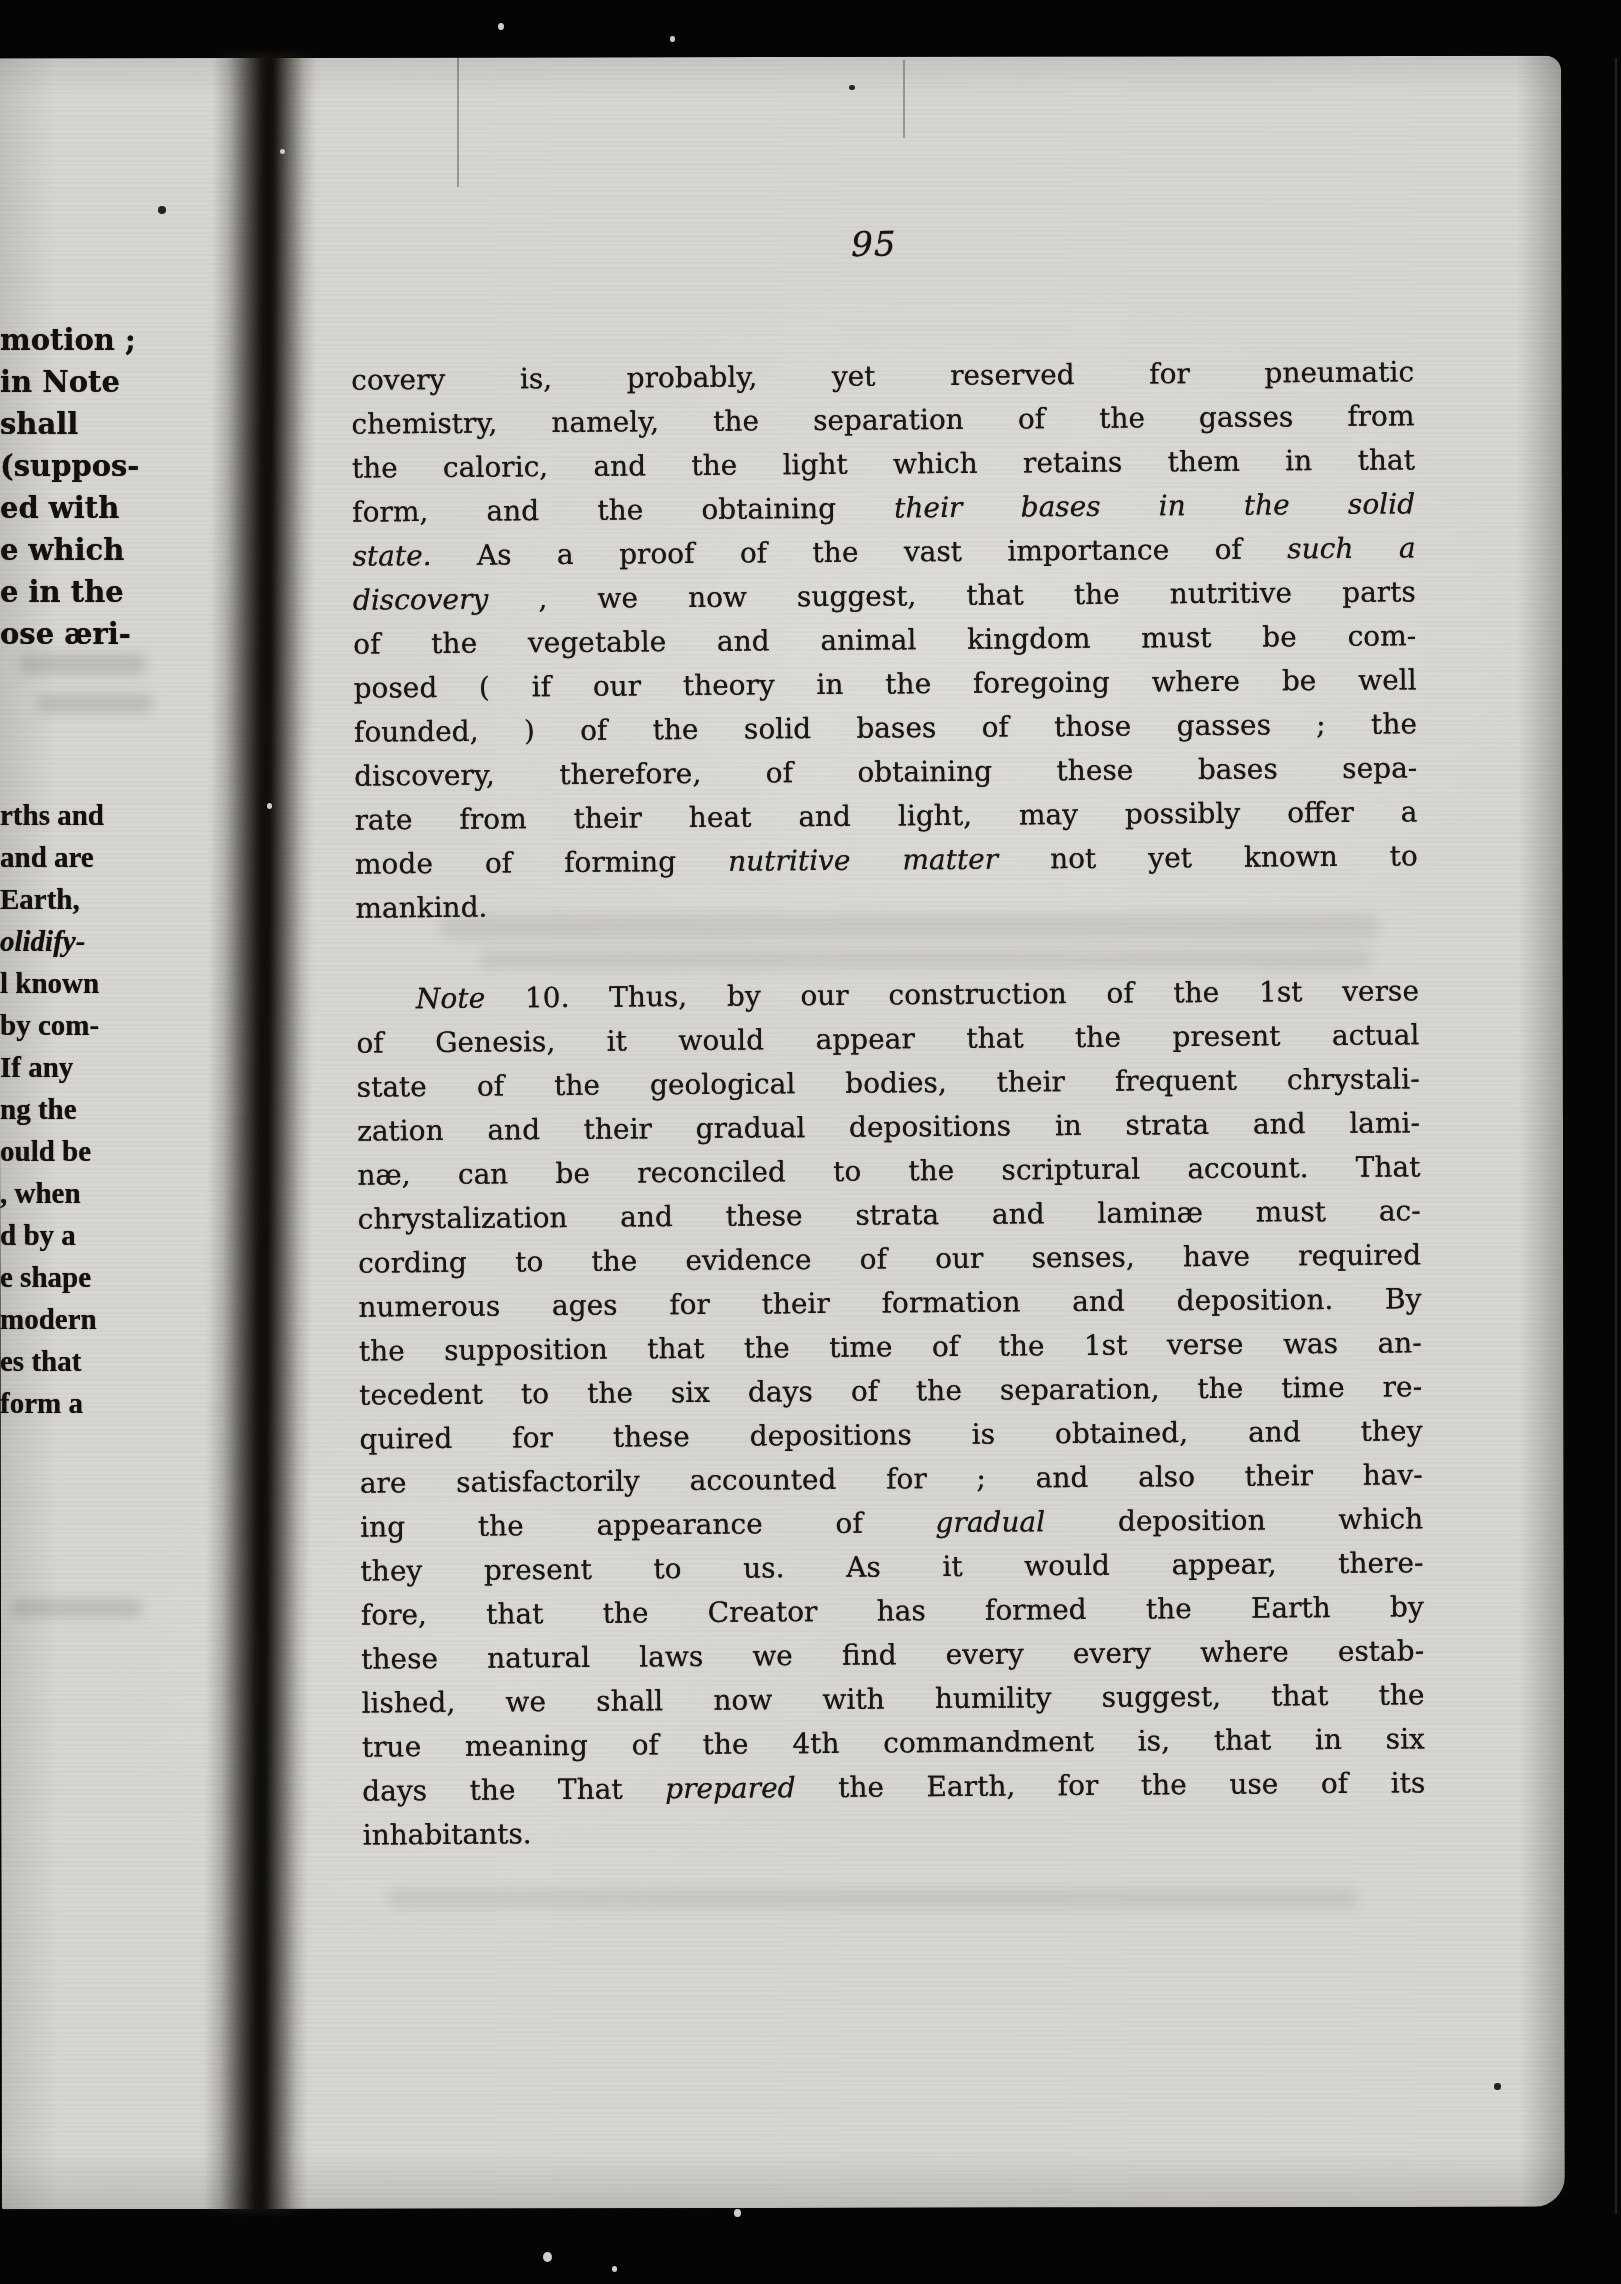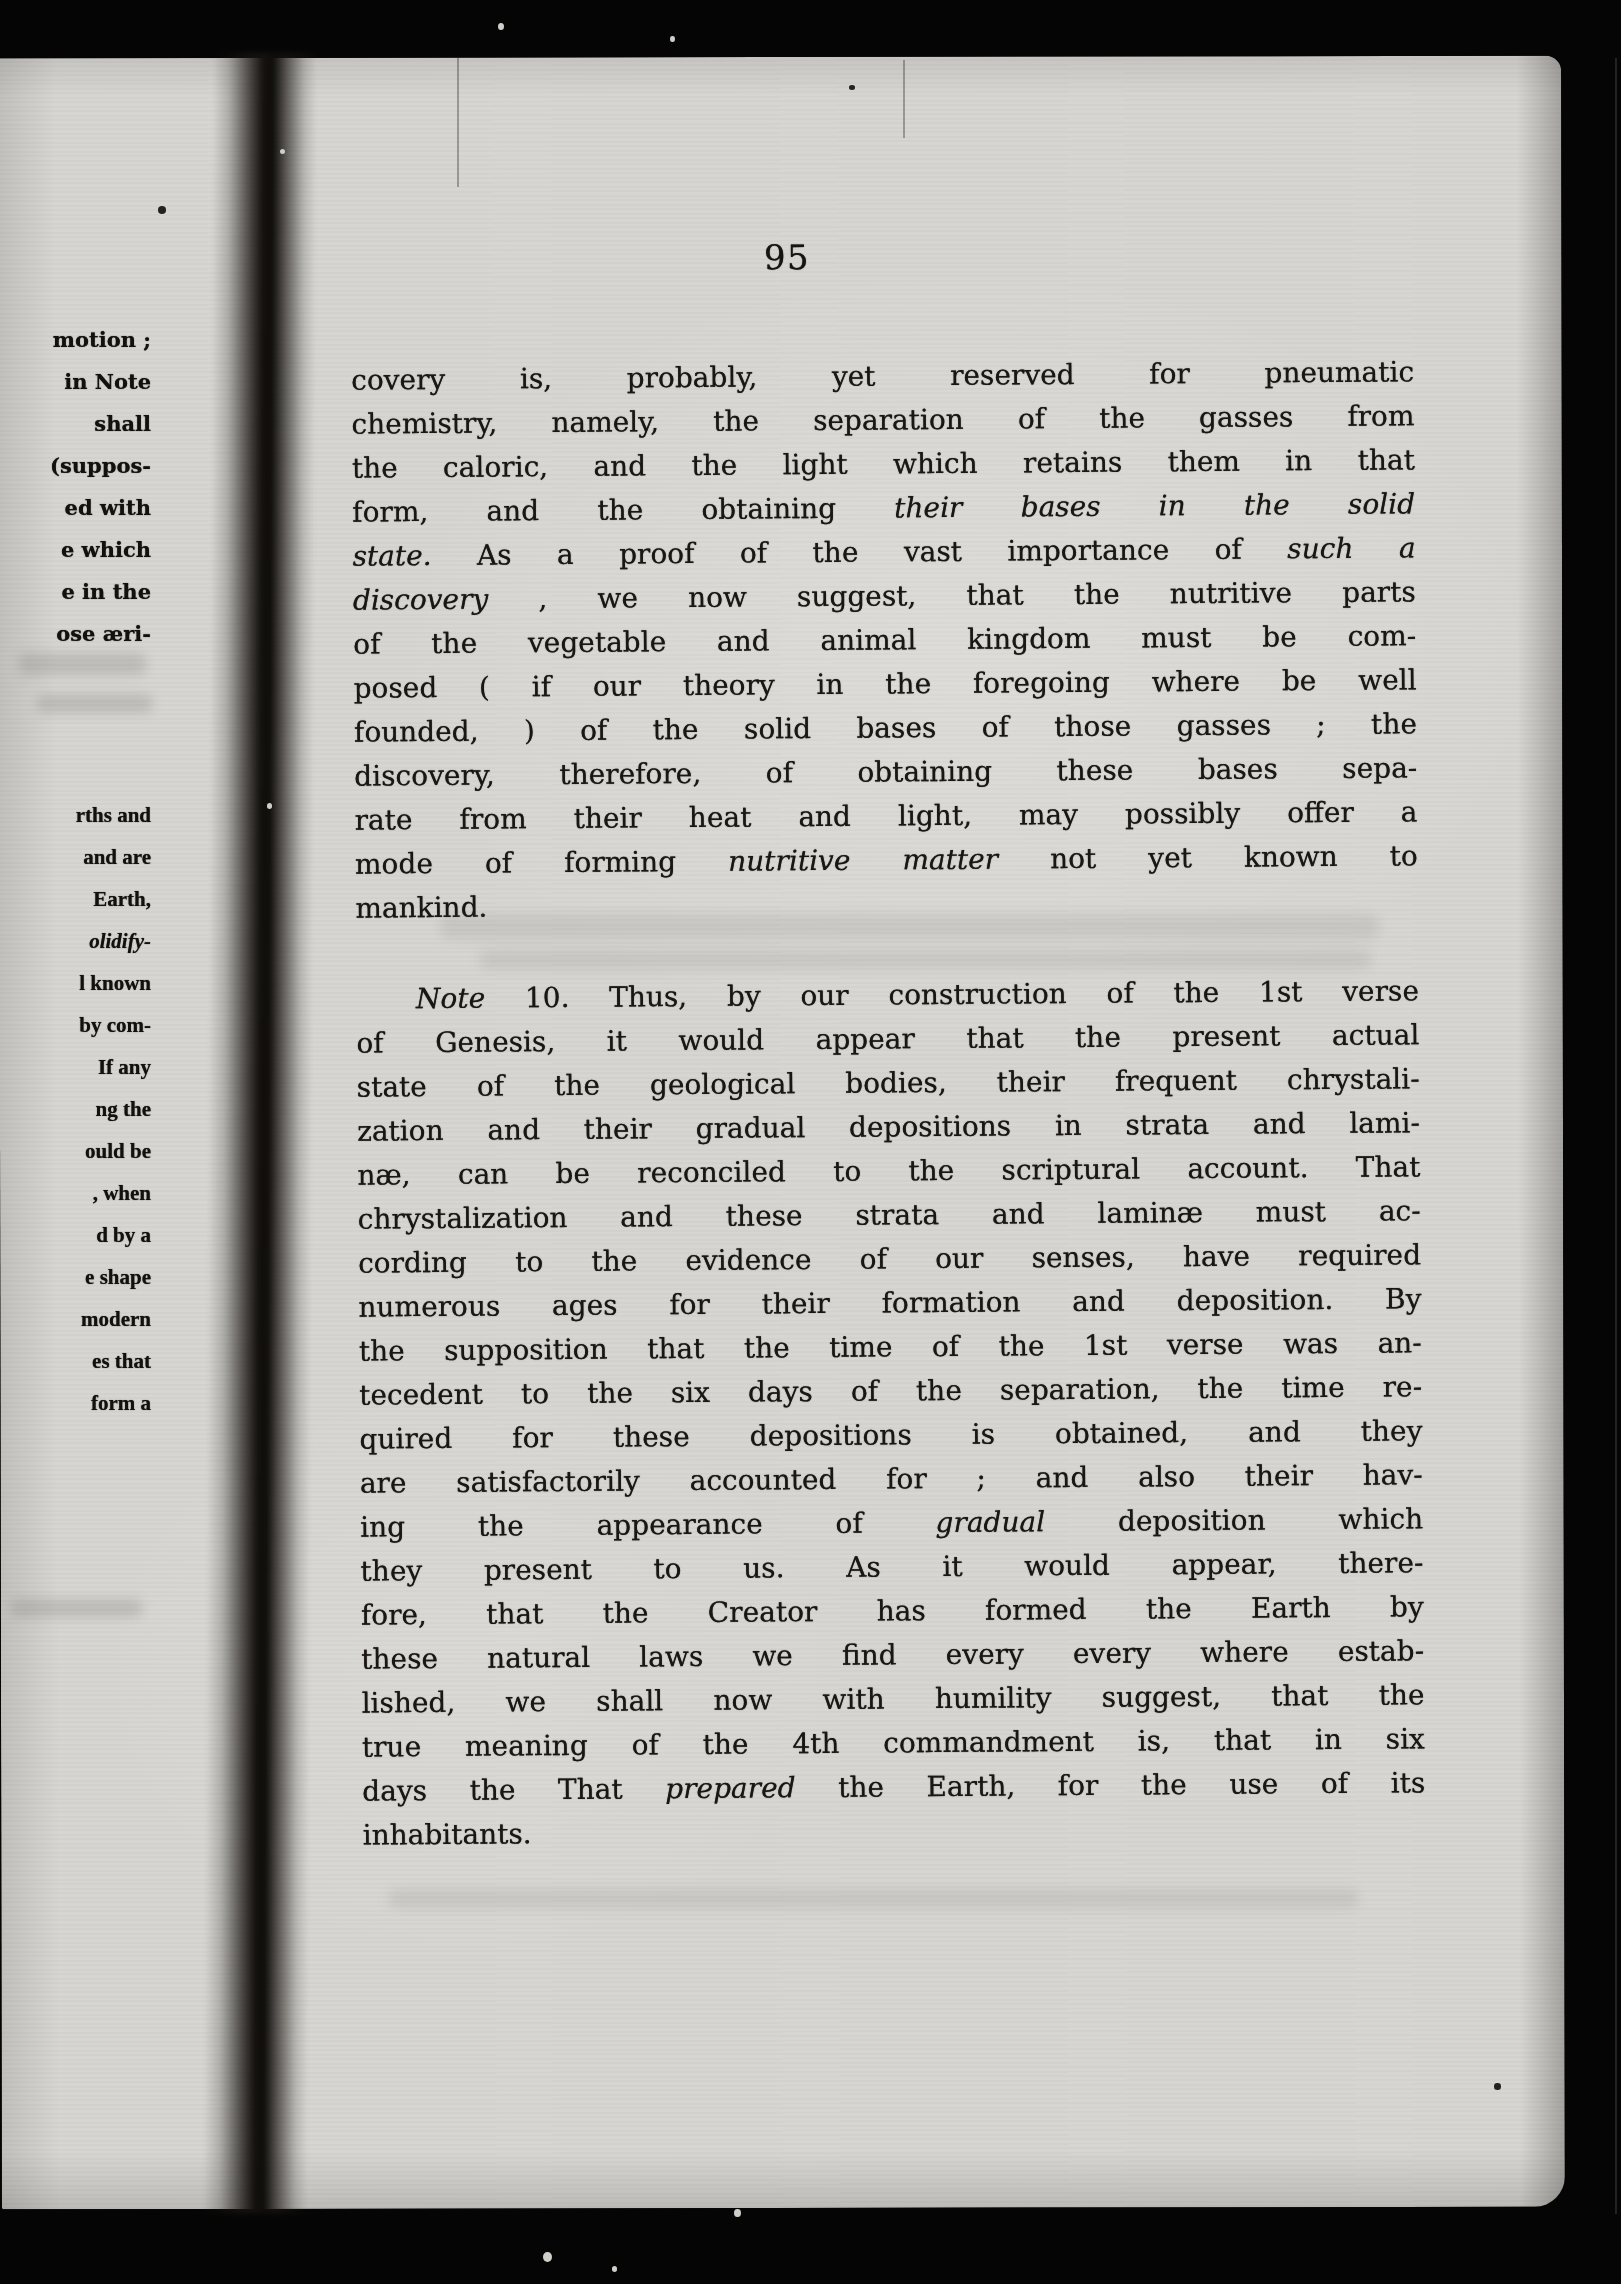"95" .pagenum { font-style: none -> italic; text-align: left -> right; top: 237px -> 224px }
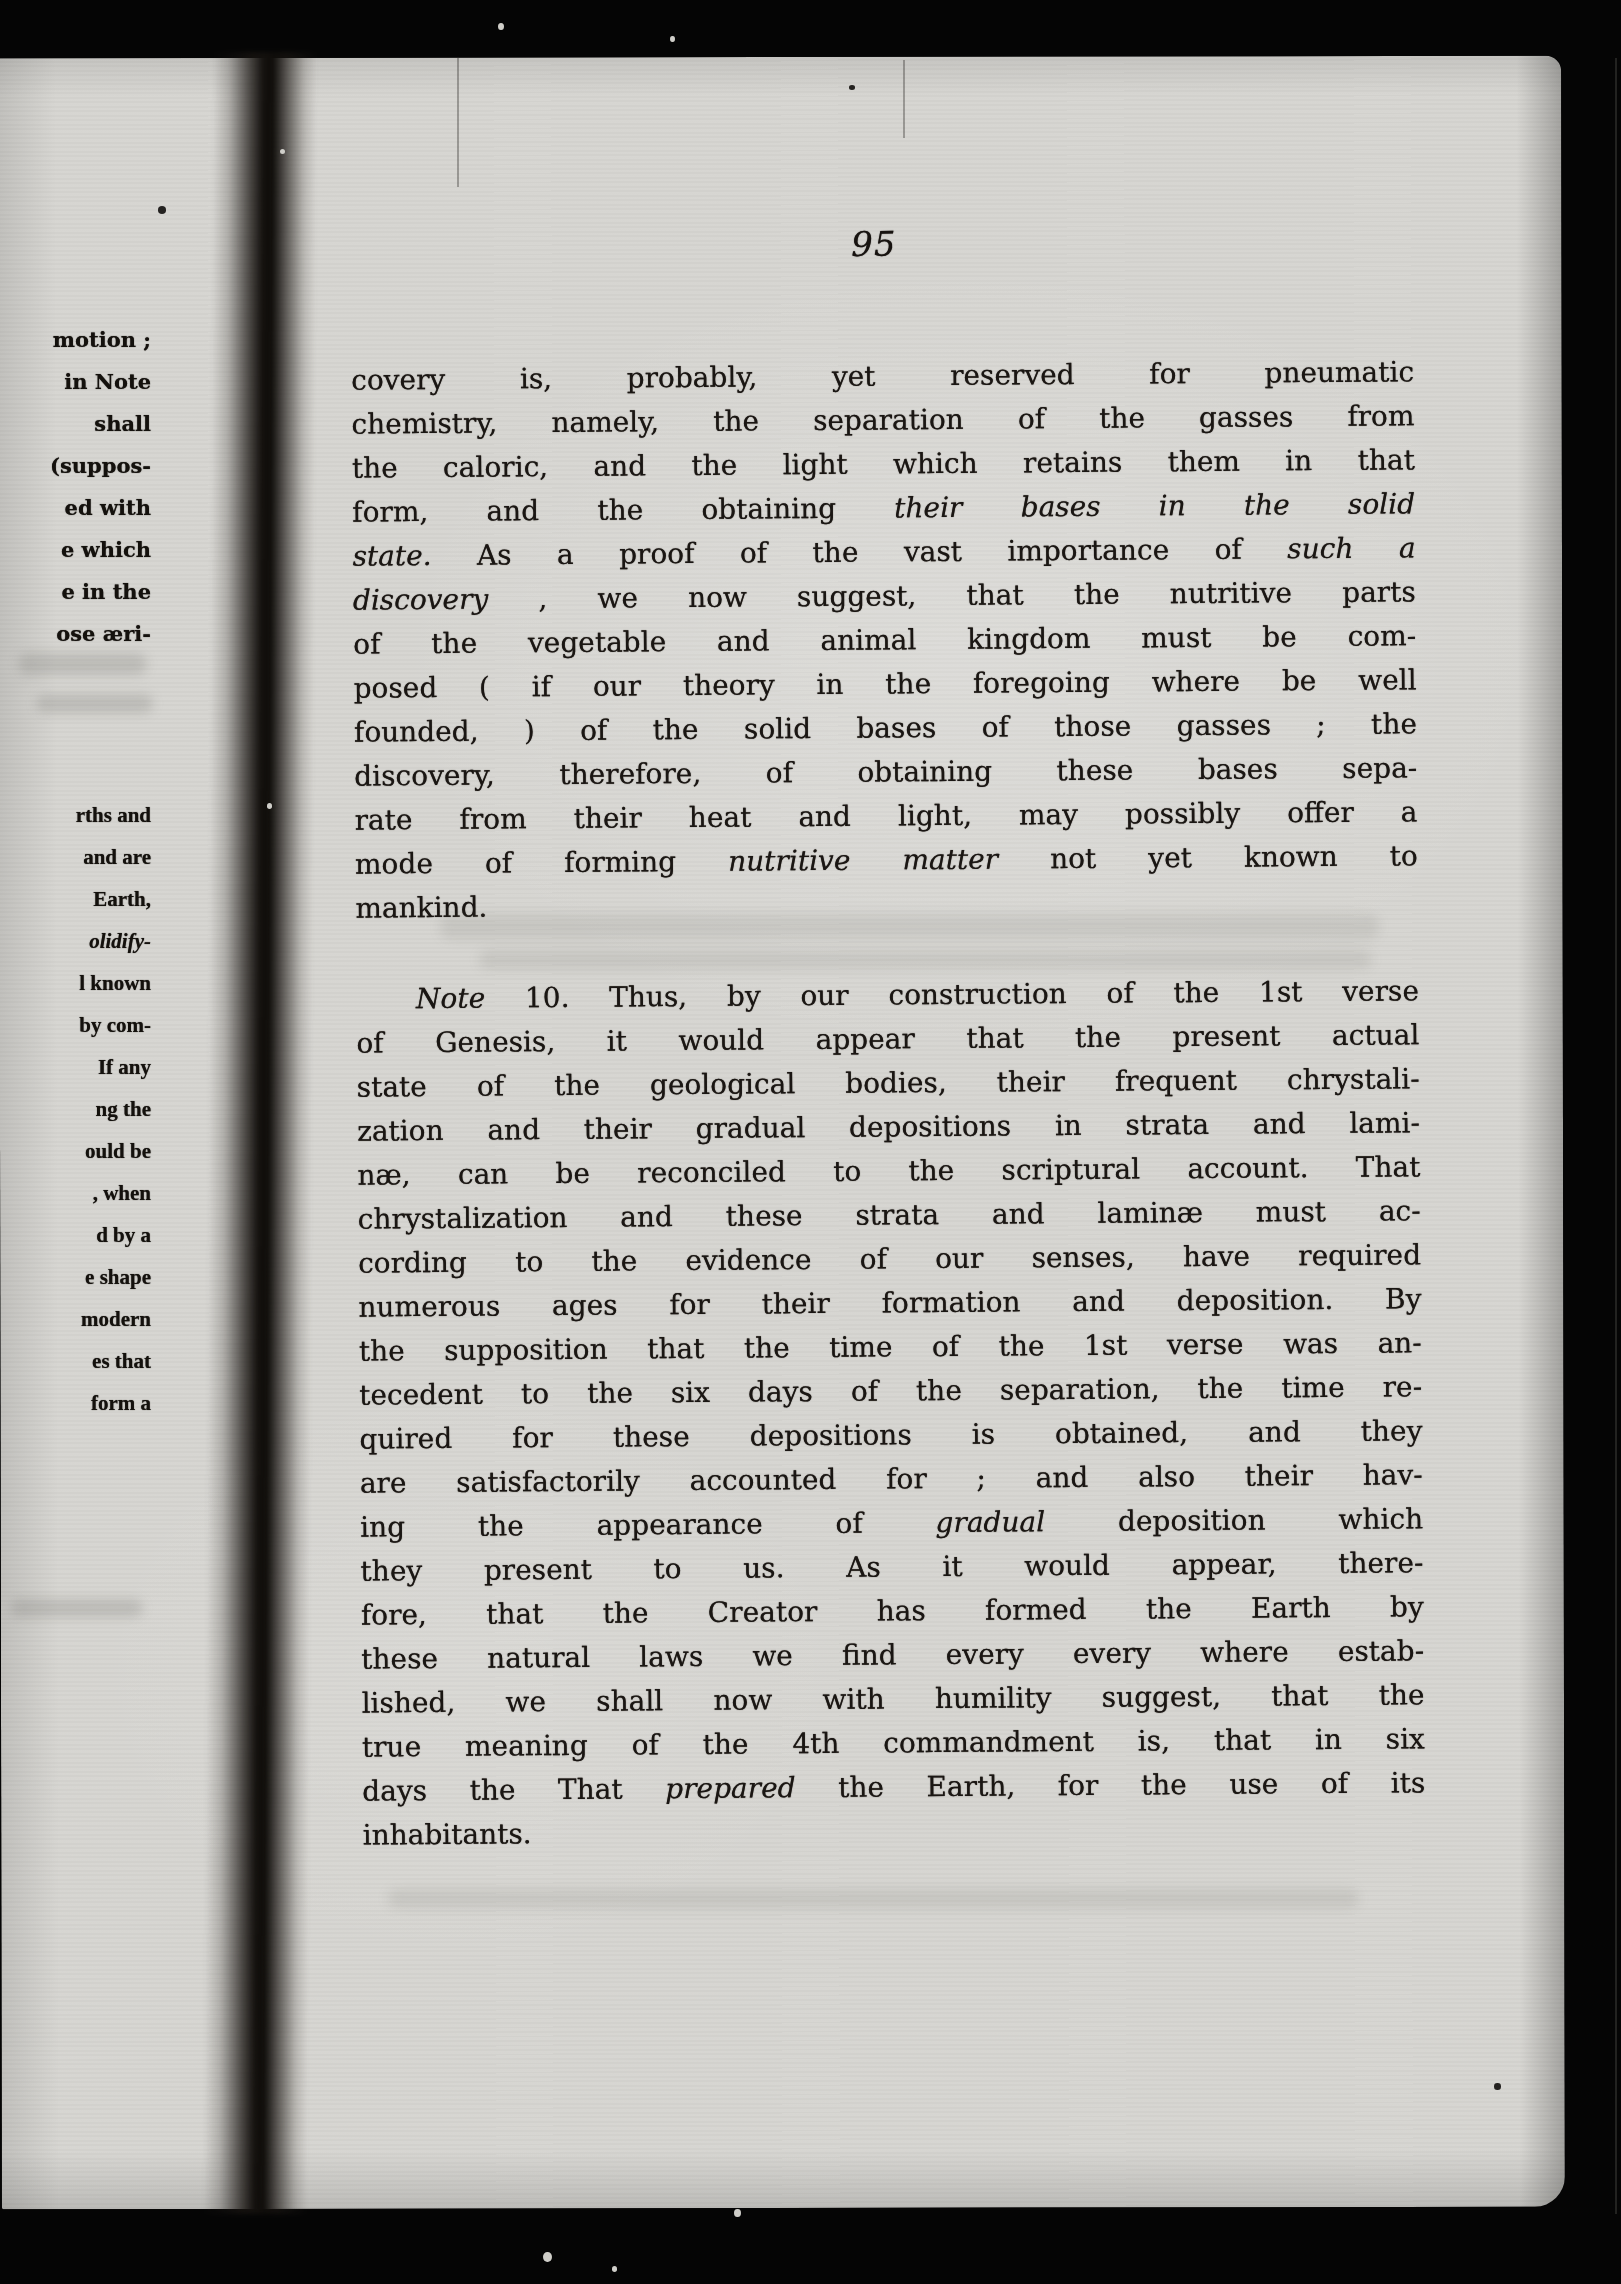"motion ;" .fraggroup { font-size: 21px -> 29px; text-align: right -> left }
